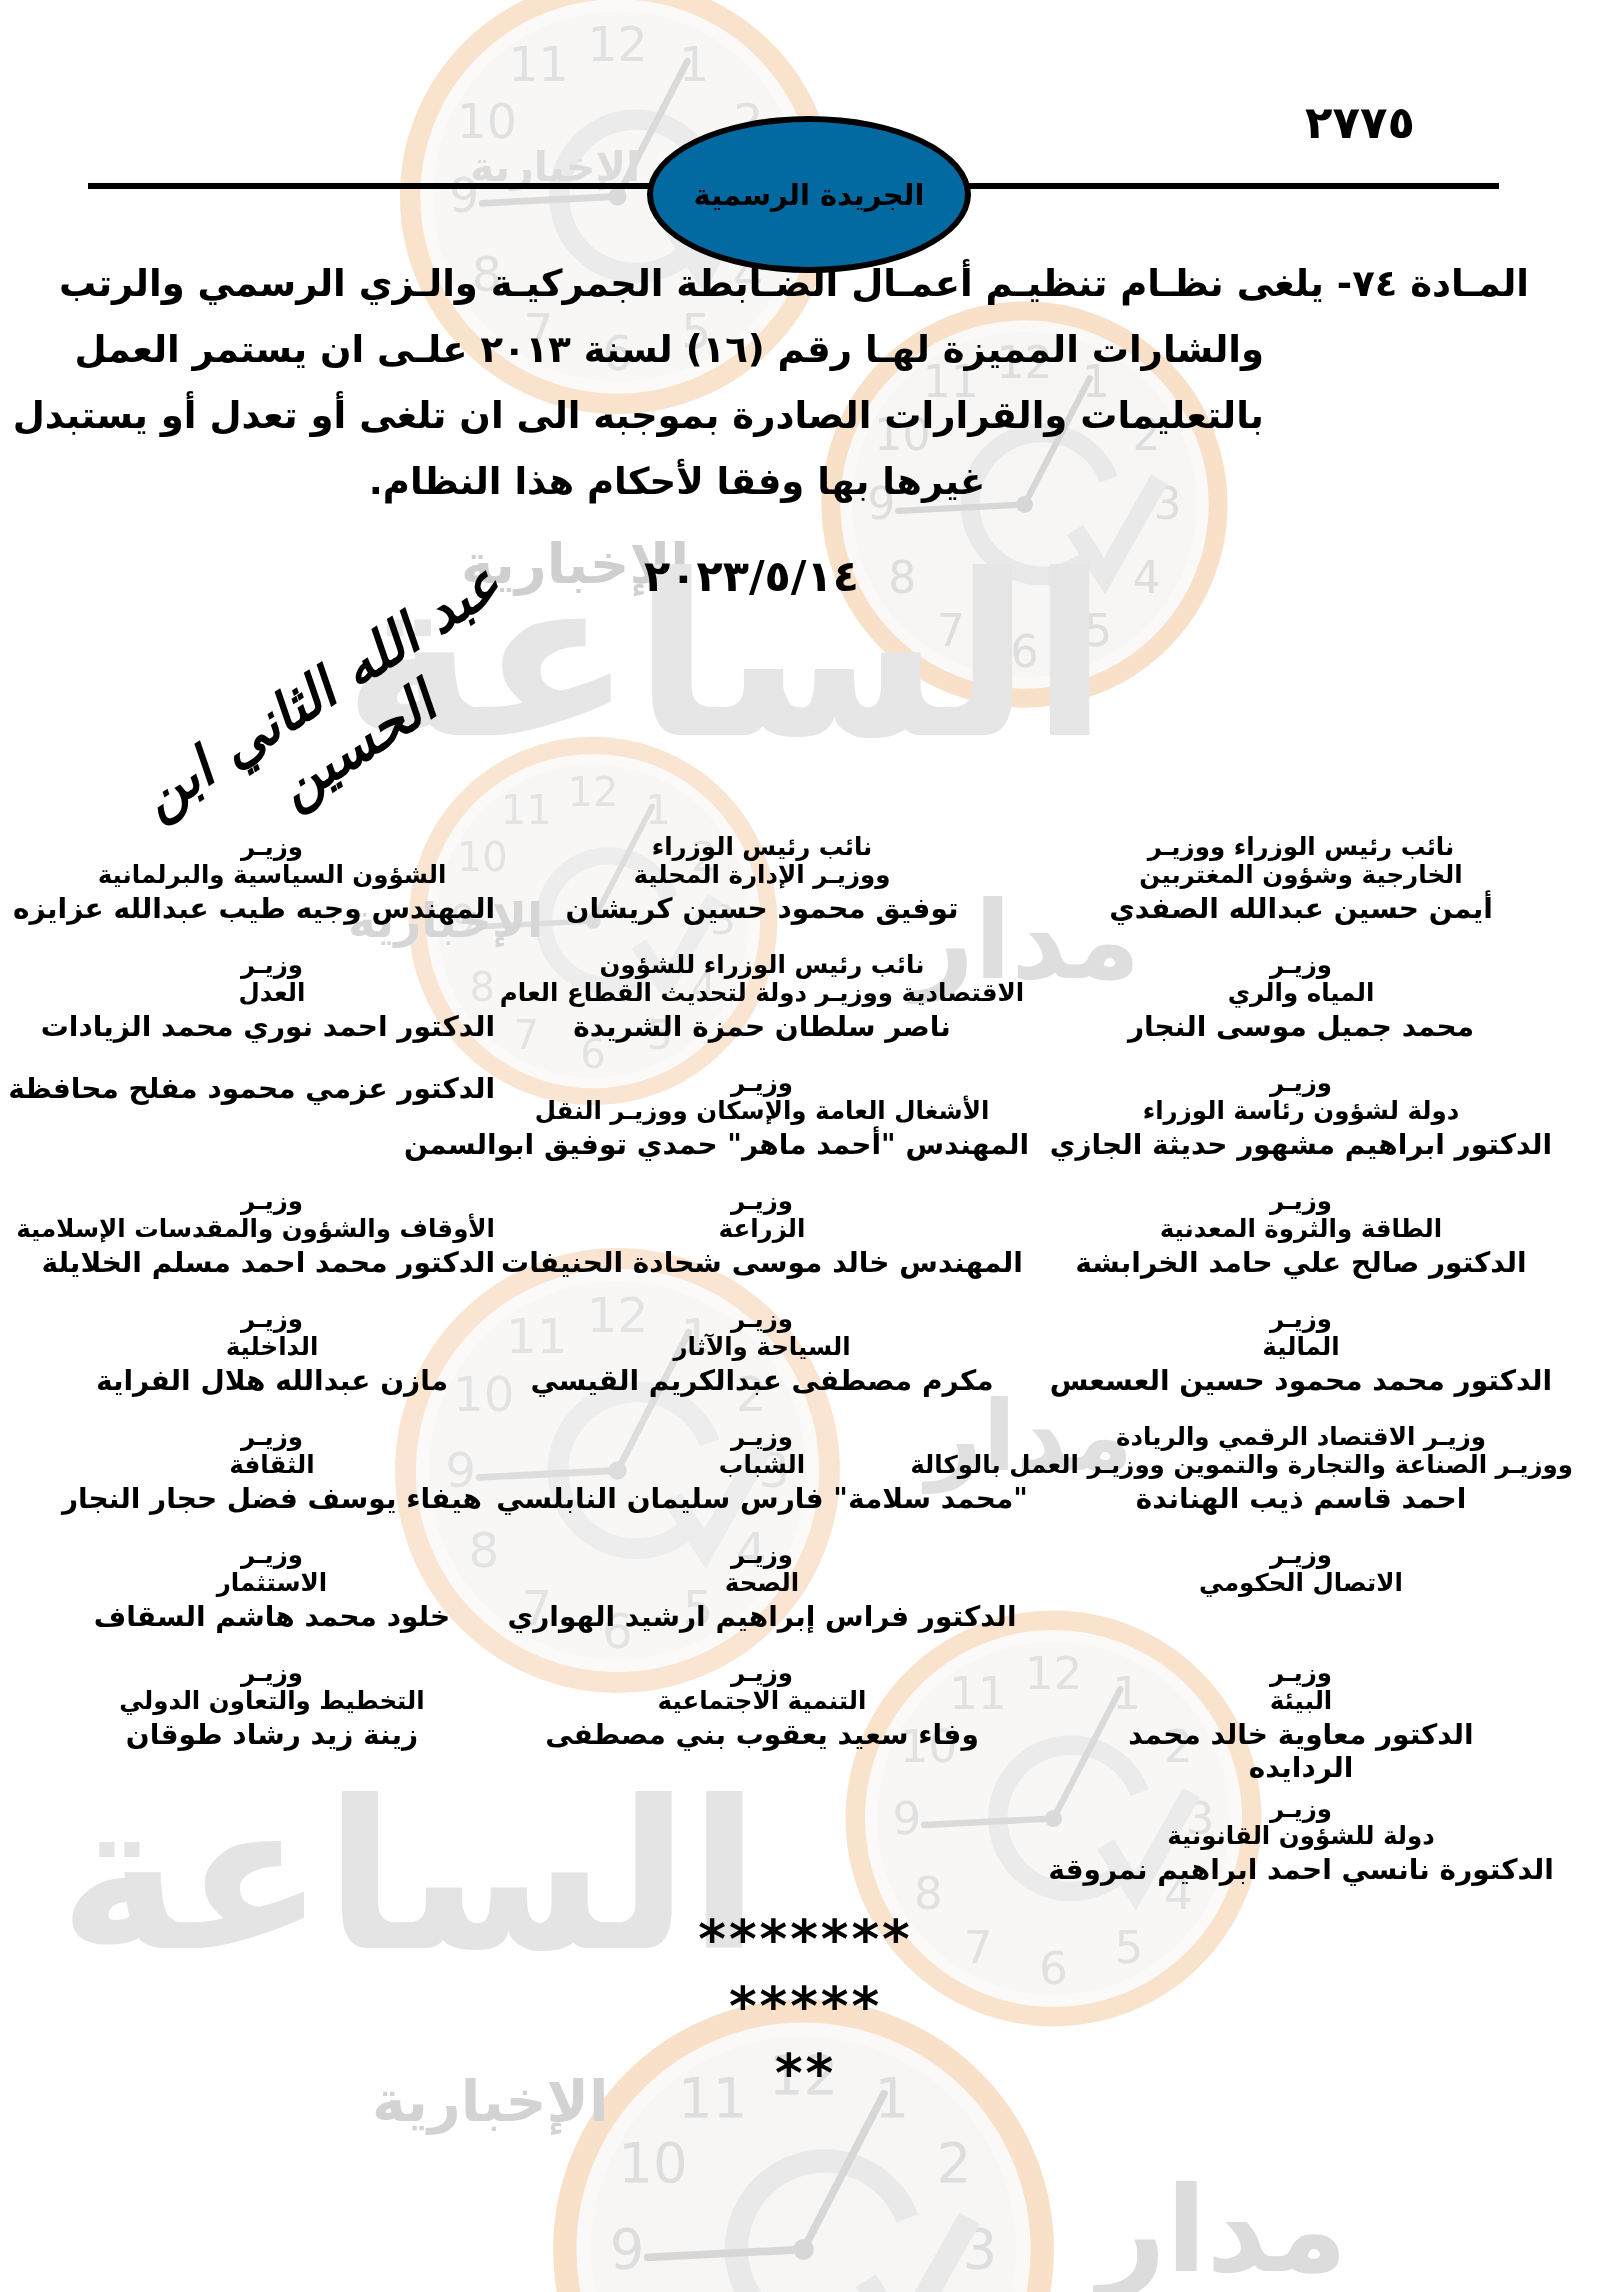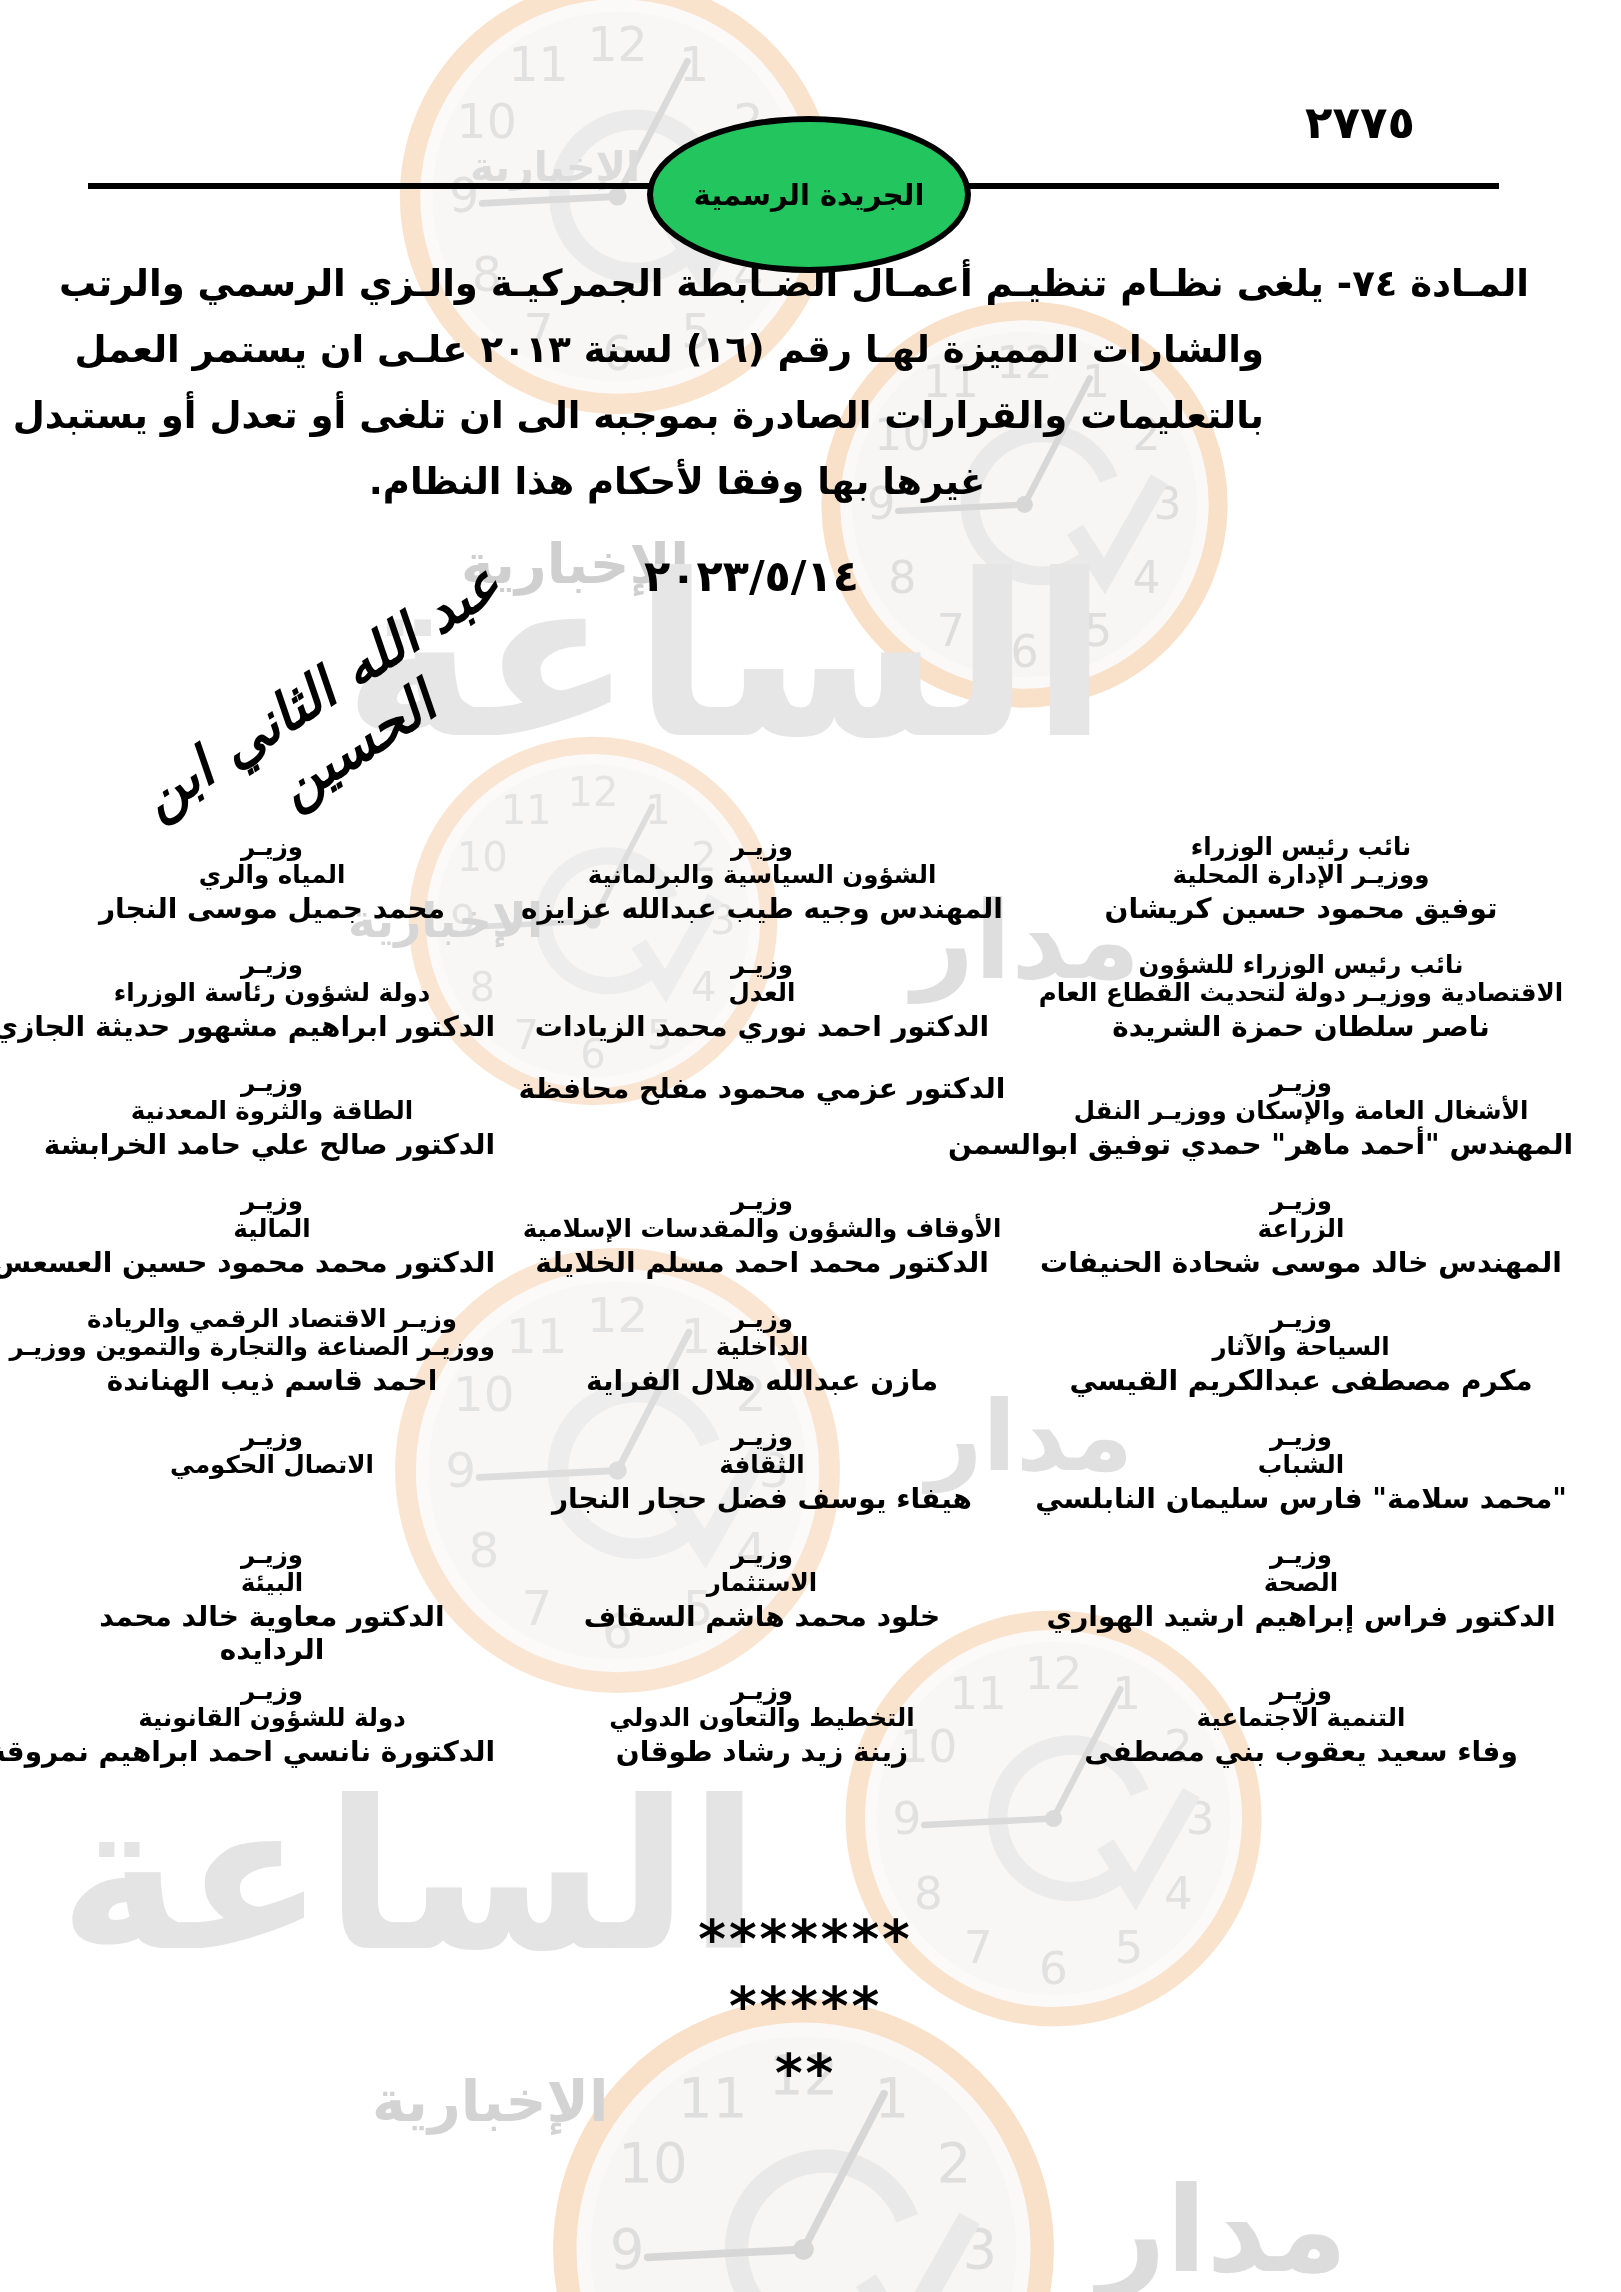"الجريدة الرسمية" .oval { background: #22c55e -> #0369a1 }
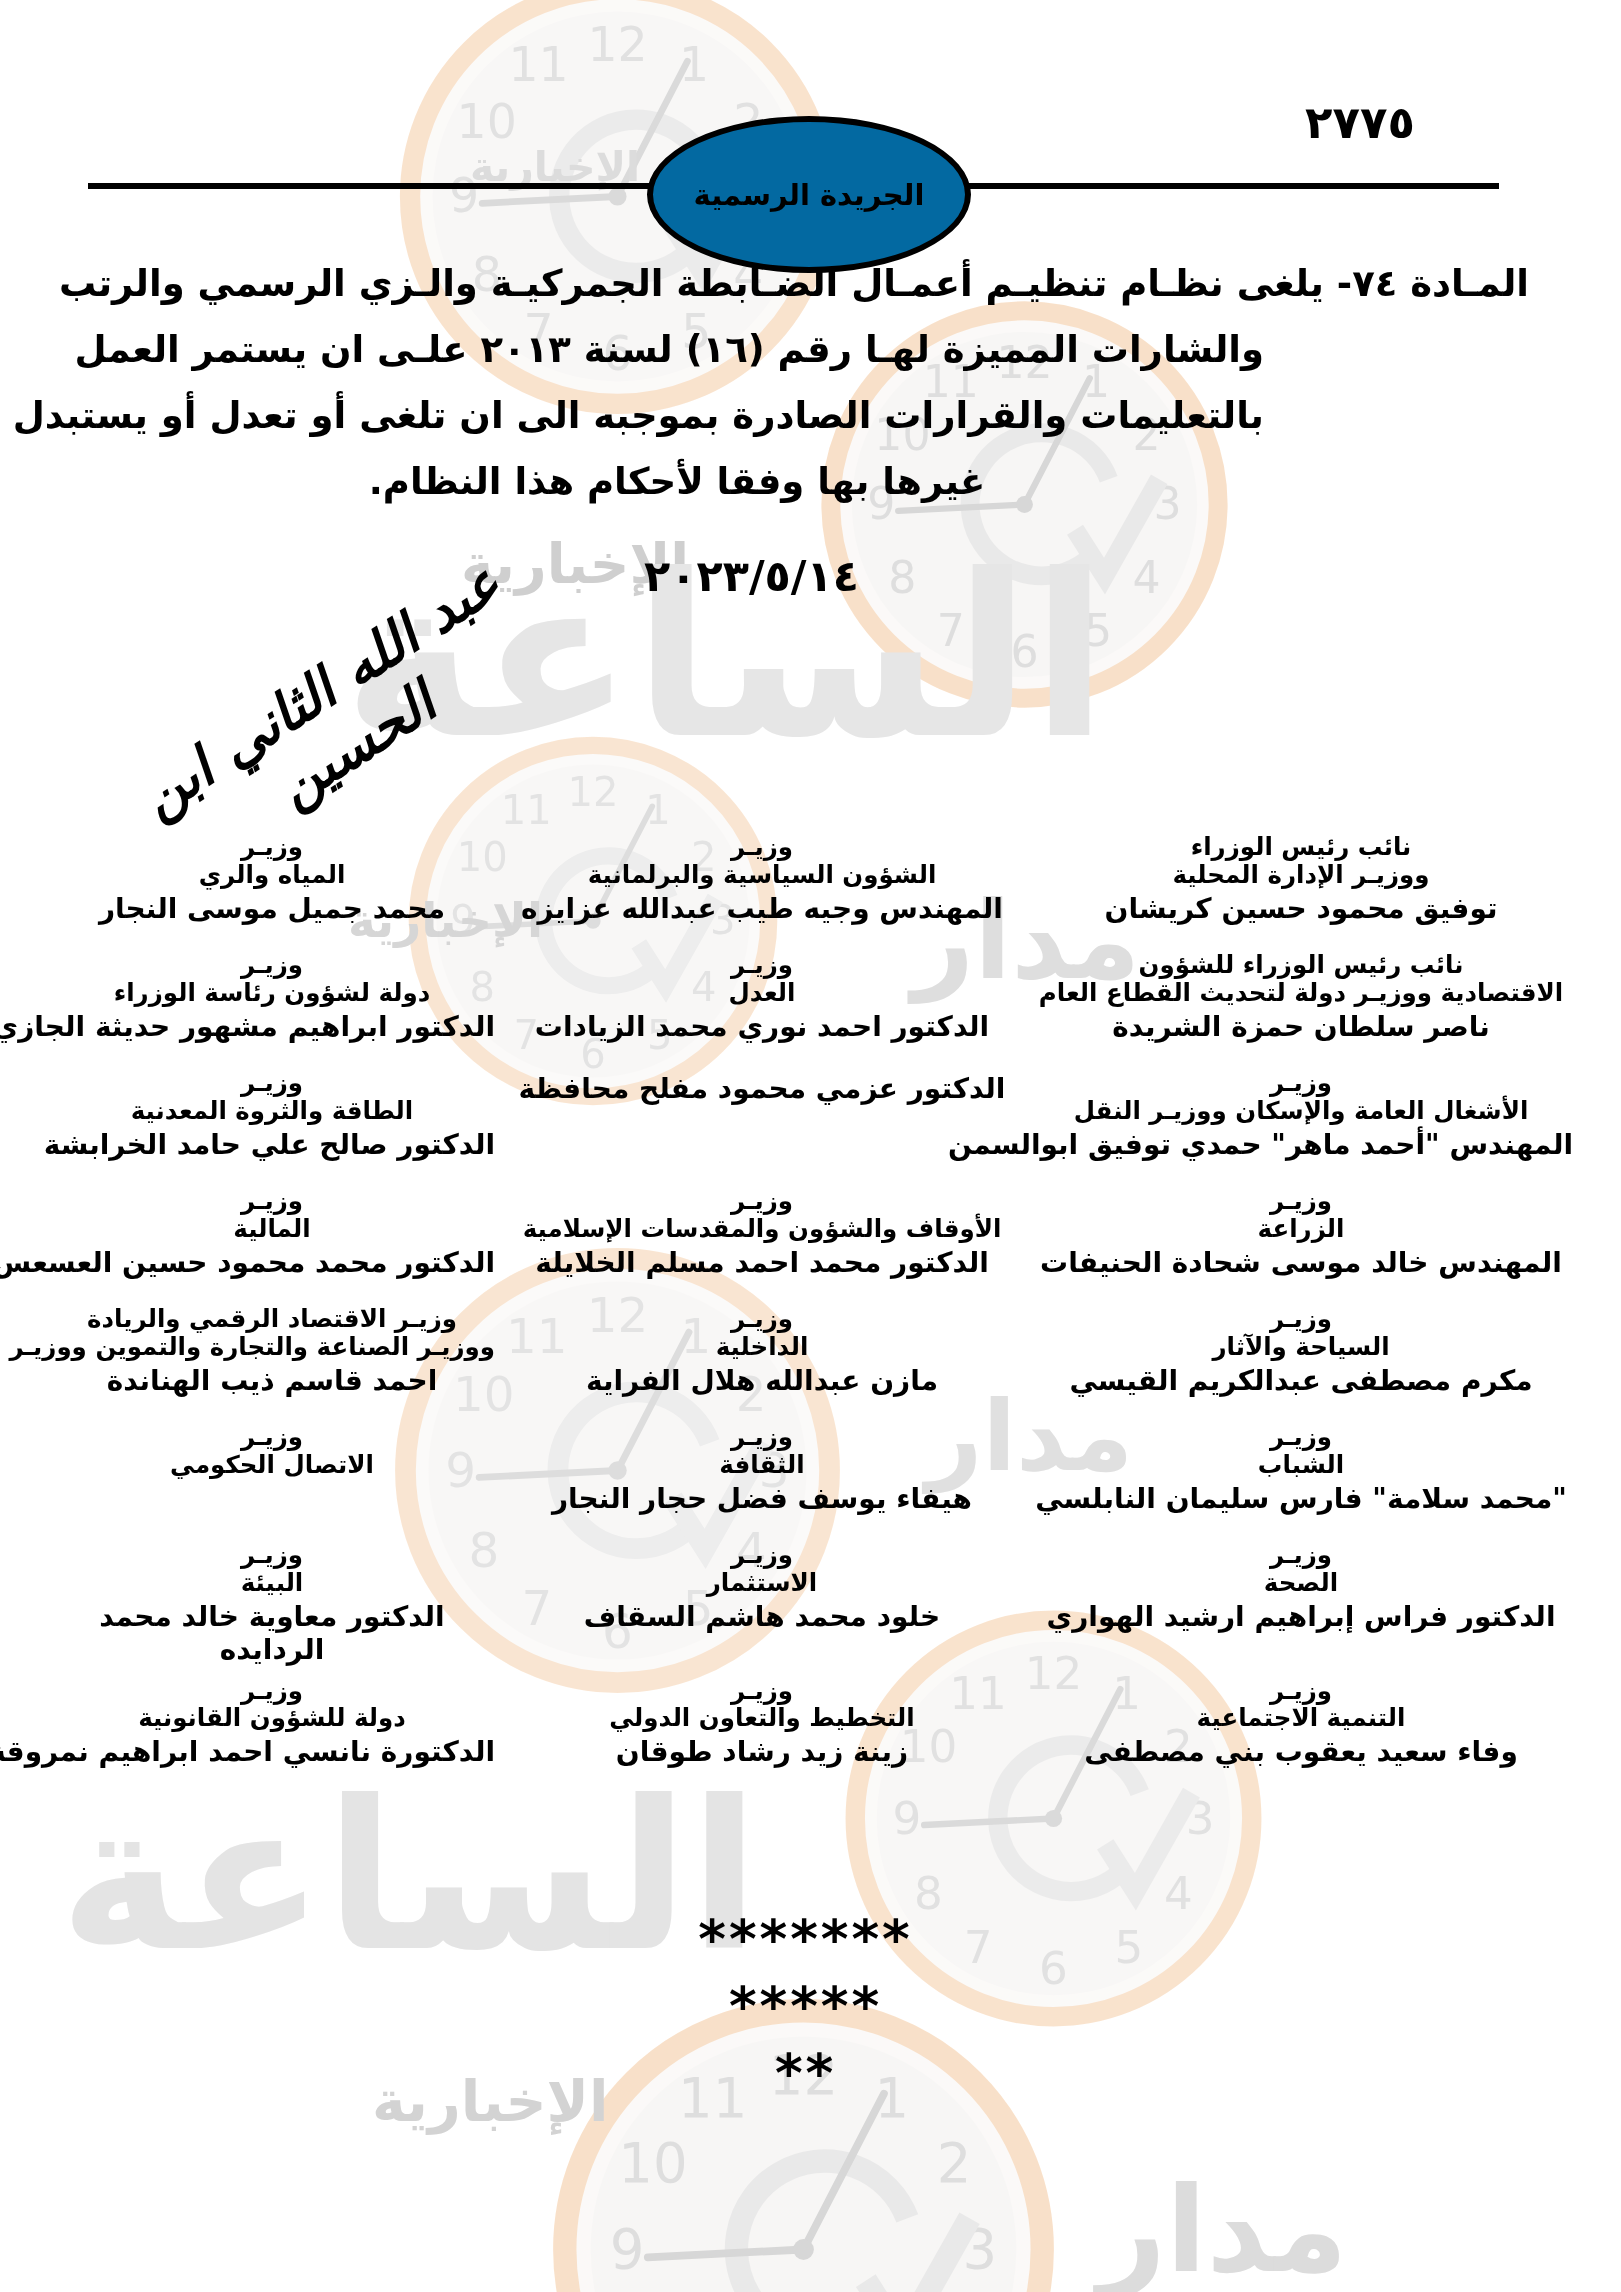"نائب رئيس الوزراء ووزيـر" div.cell { html: none -> <div> <div>نائب رئيس الوزراء ووزيـر الخارجية وشؤون المغتربين</div> <div>أيمن حسين عبدالله الصفدي</div> </div> }
